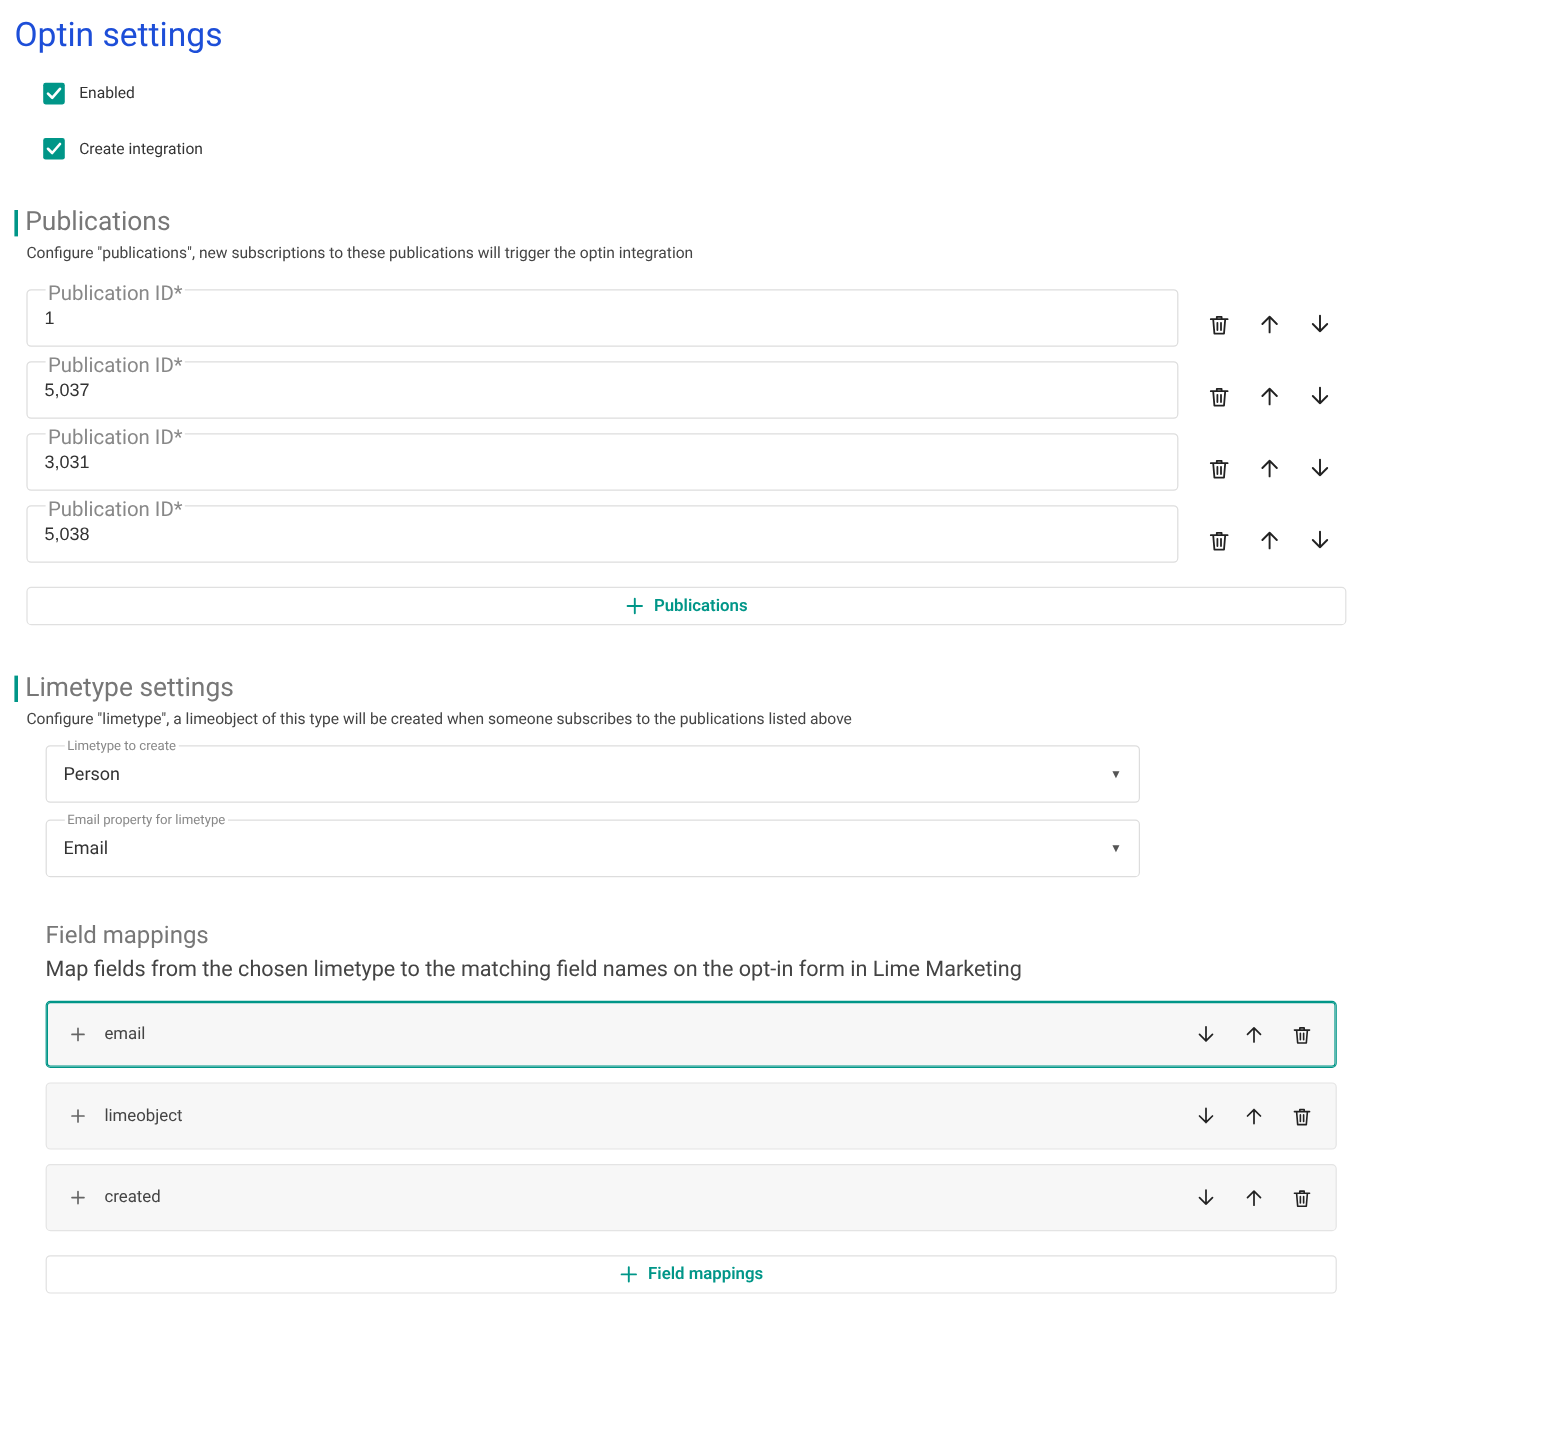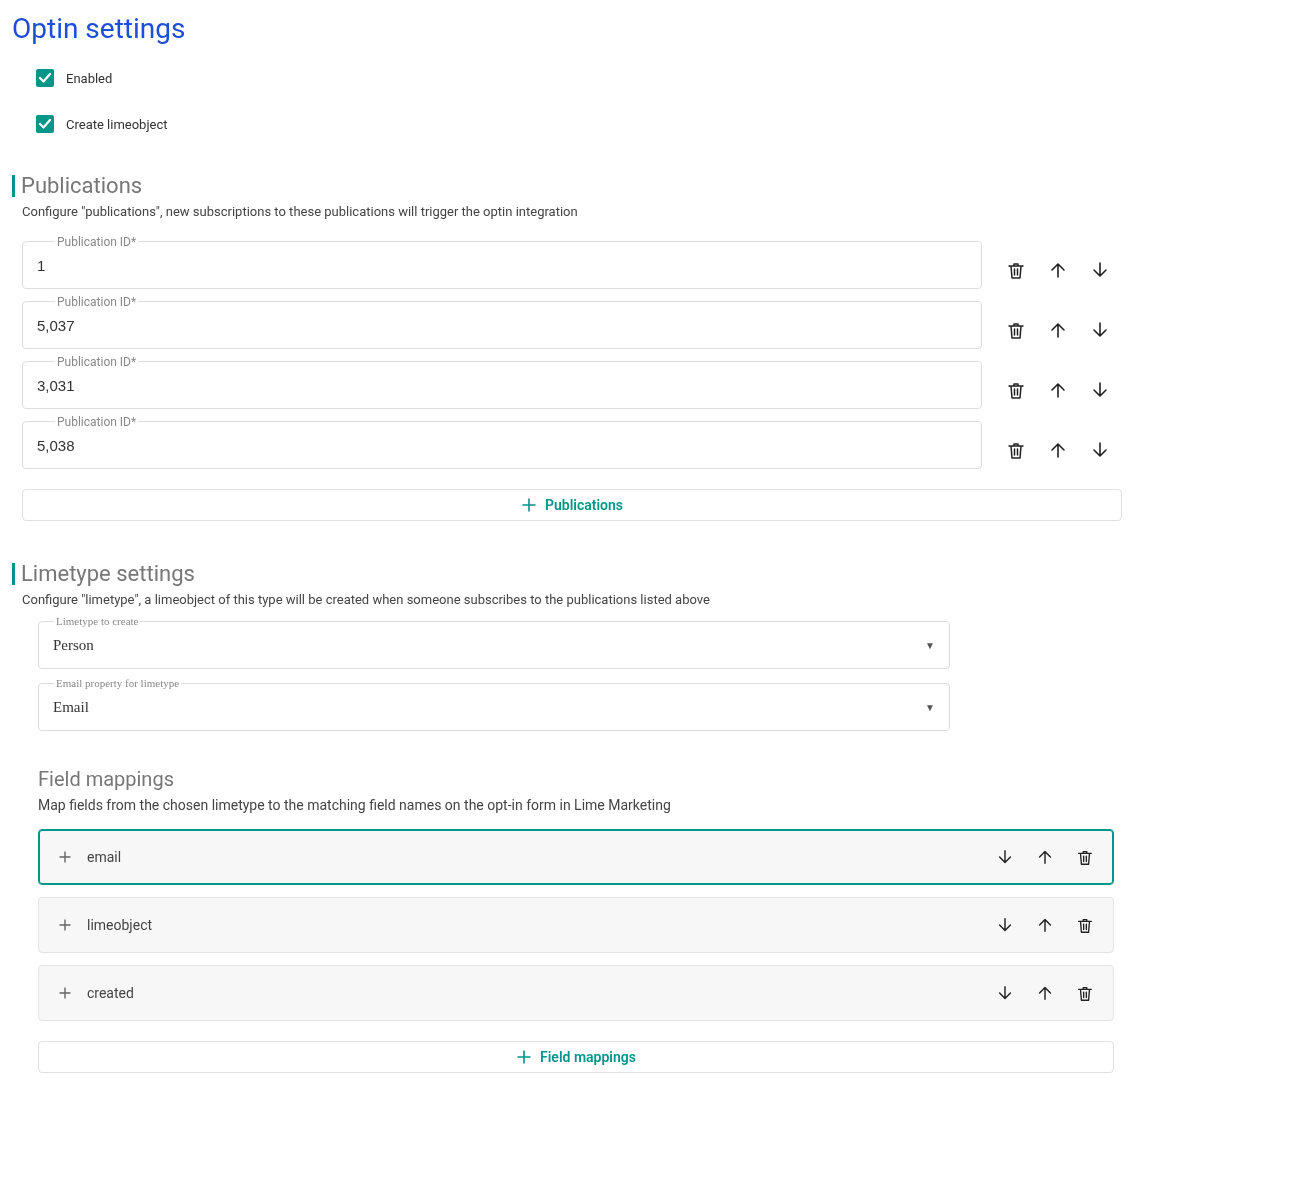"Create limeobject" span { text: limeobject -> integration }
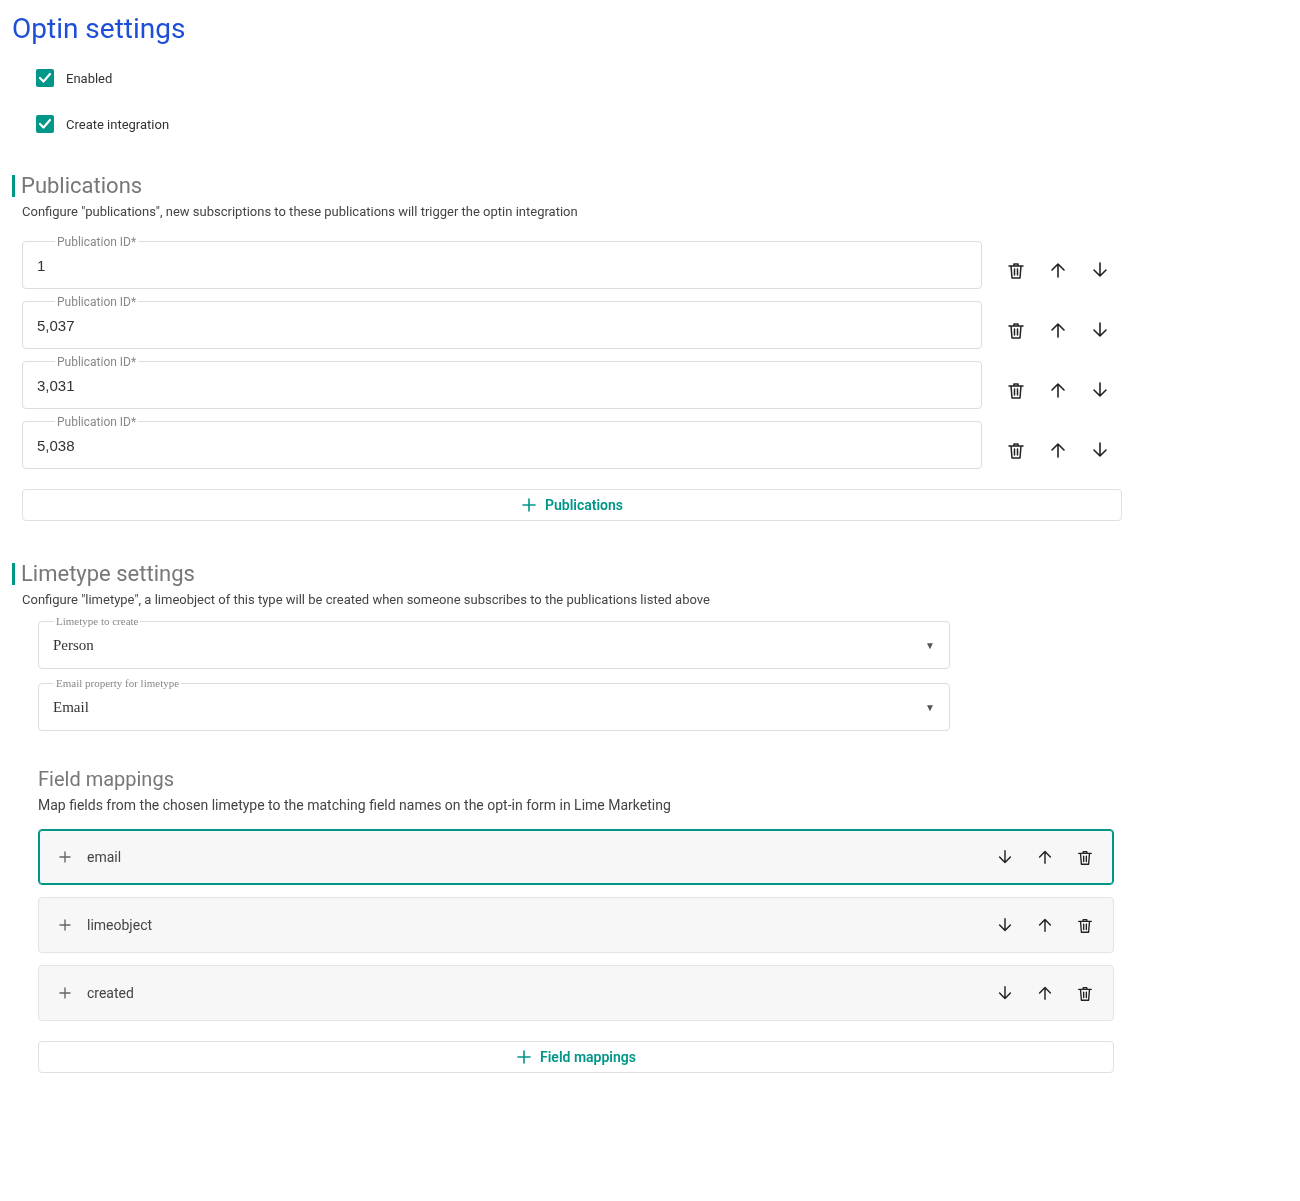"Publication ID*" .pub-field .float-label { font-size: 12px -> 17px; left: 33px -> 16px }
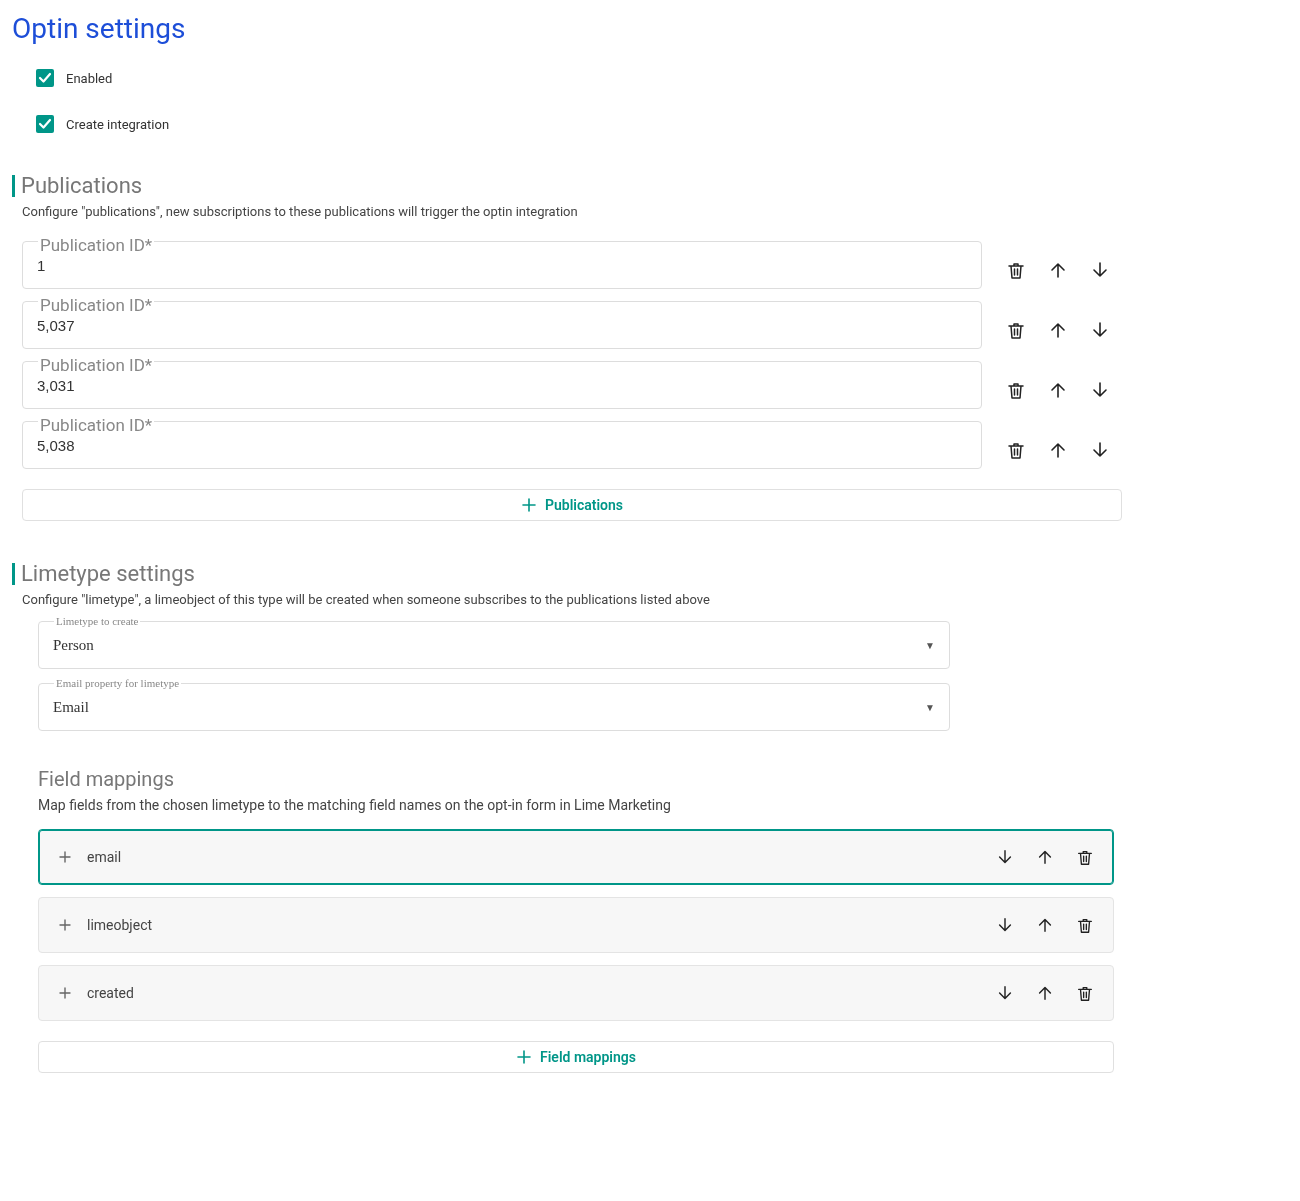"Limetype to create" .select-wrap { font-family: Liberation Serif, serif -> none }
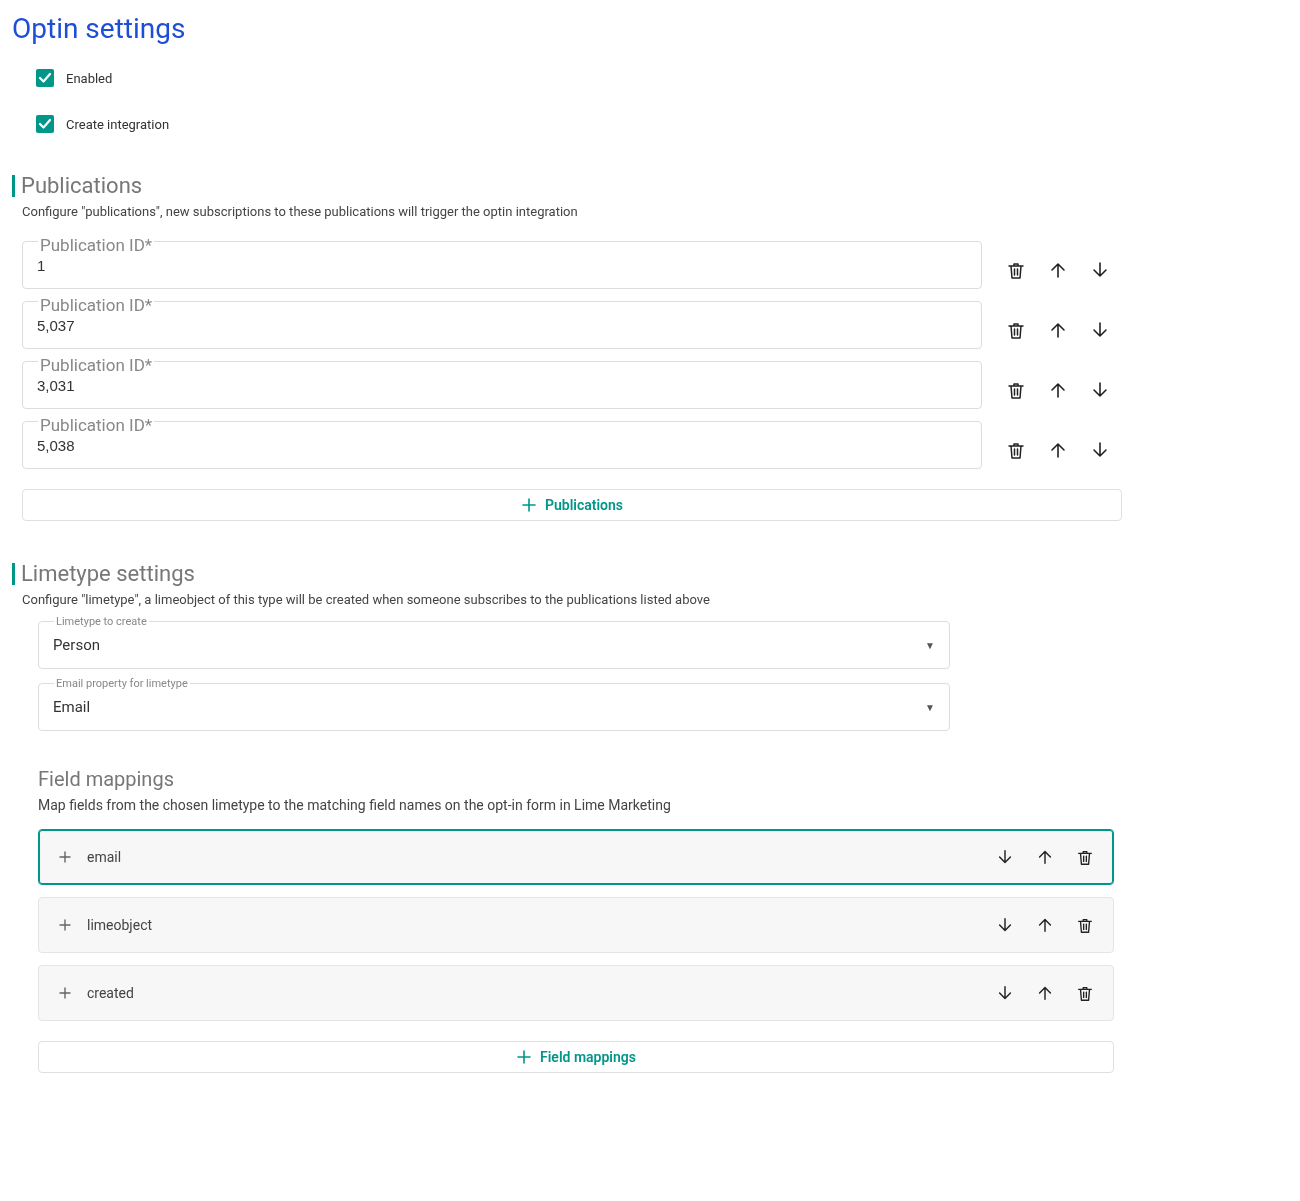"Map fields from the chosen" .sub-desc { font-size: 14px -> 18px }
